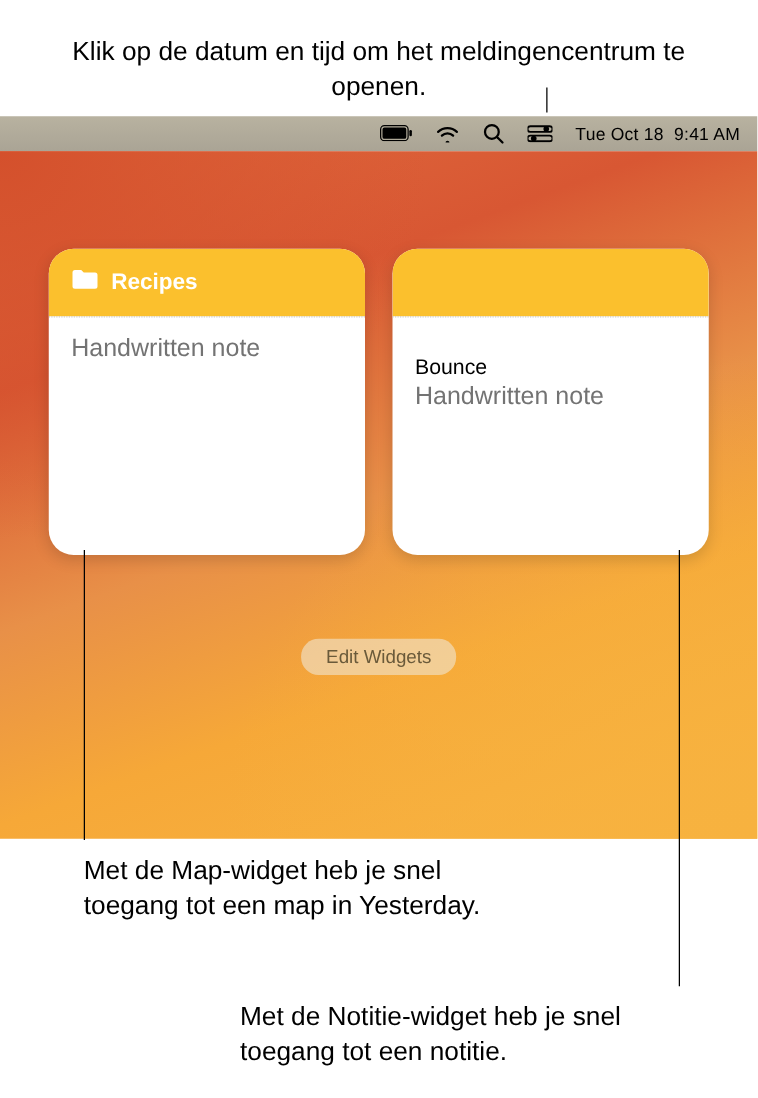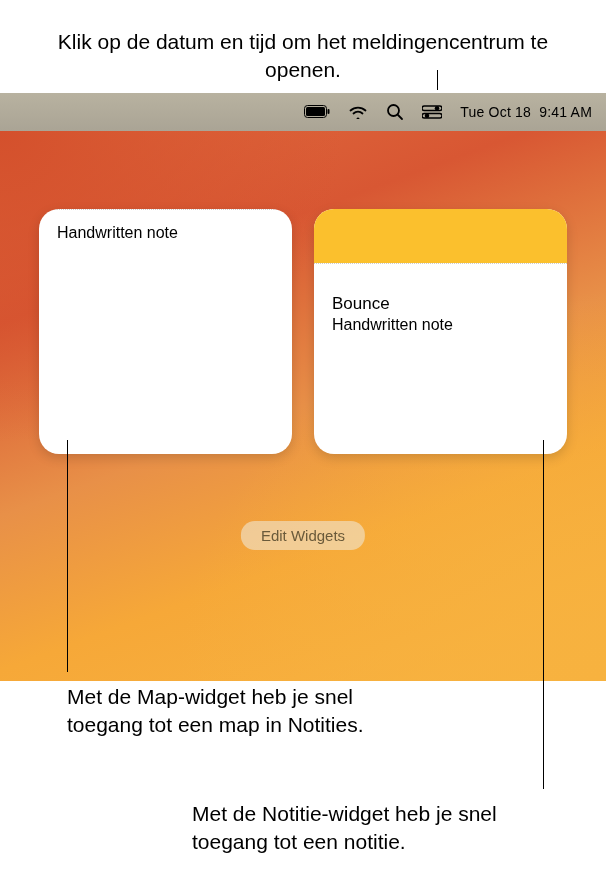"Tue Oct 18 9:41 AM" .menubar { height: 38px -> 28px }
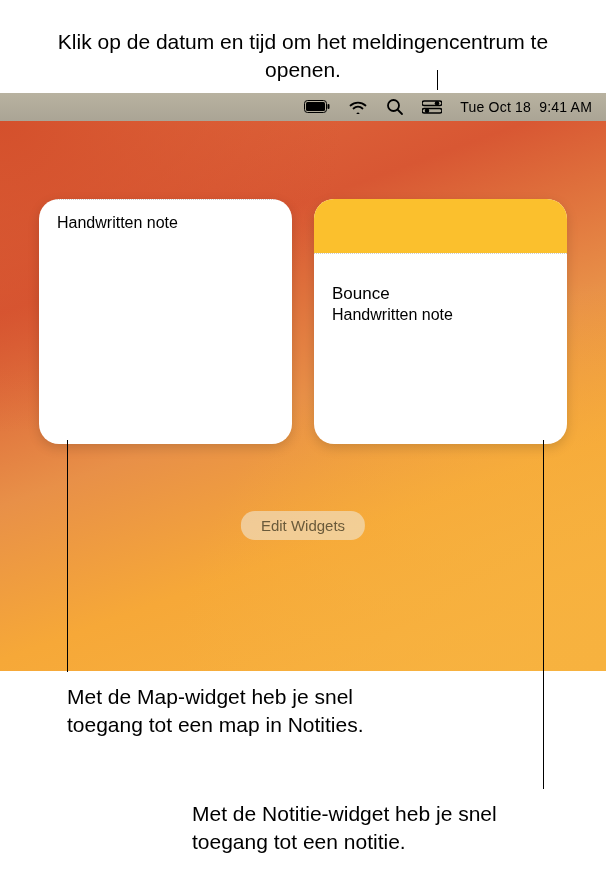"Recipes" div.widget-header { html: none -> <div> <span> <svg> <path></path> </svg> </span> <span>Recipes</span> </div> }
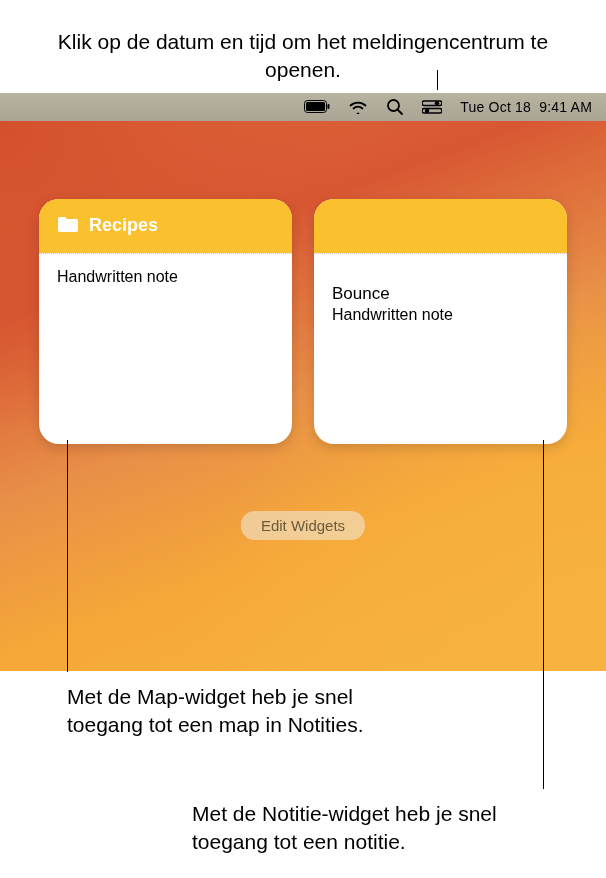"Handwritten note" .note-subtitle { color: #000000 -> #737373; font-size: 16px -> 20px }
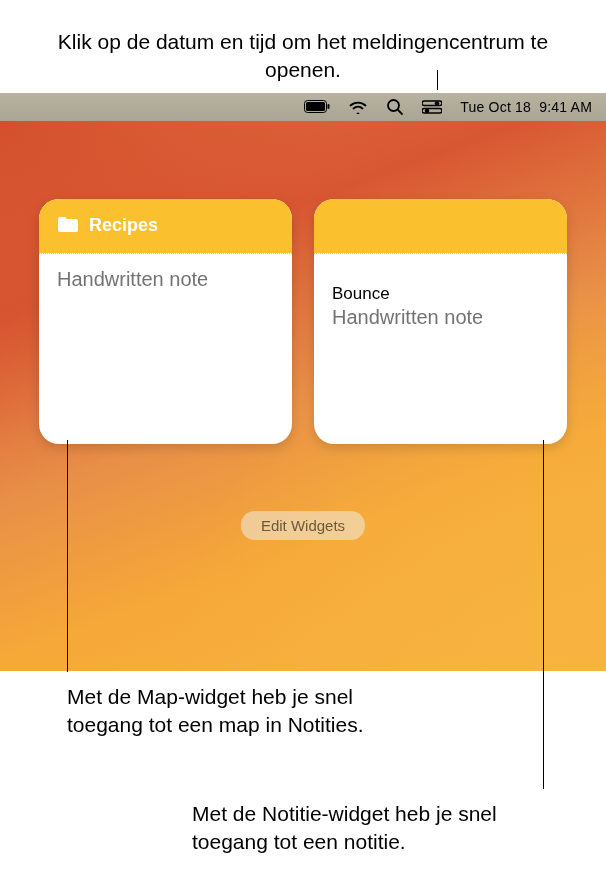"Met de Map-widget heb je" div.caption-left { text: Notities -> Yesterday }
